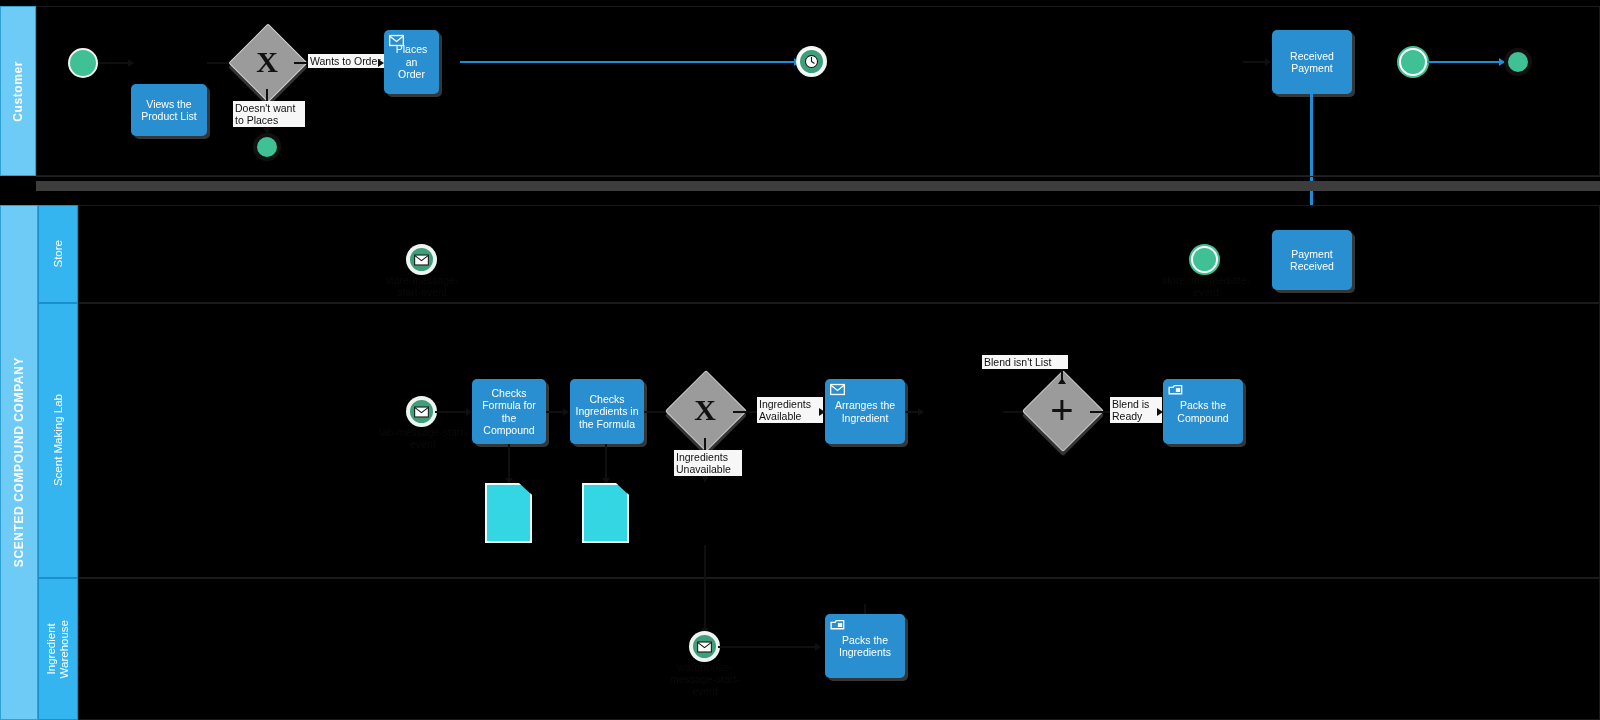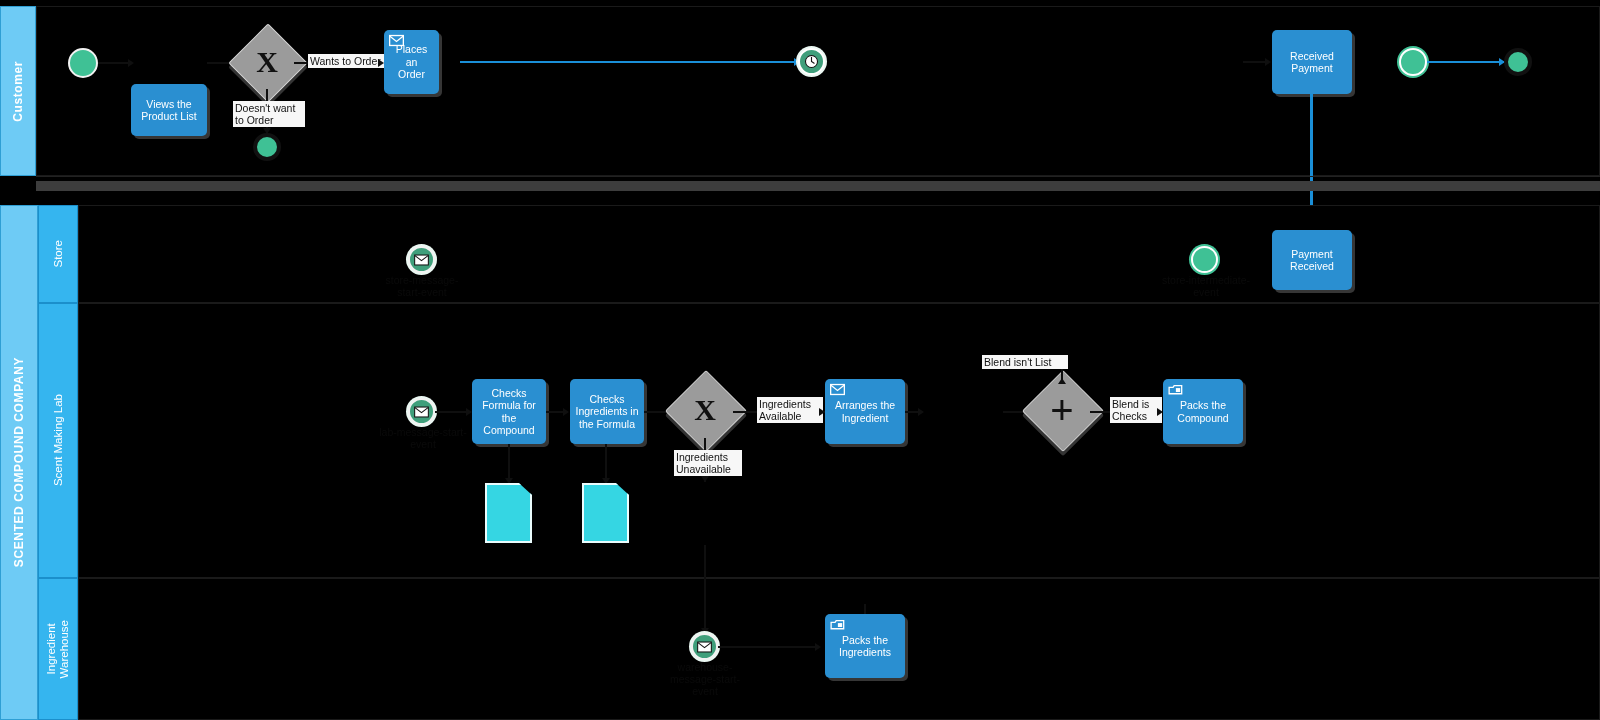"Doesn't want" div.flab { text: Order -> Places }
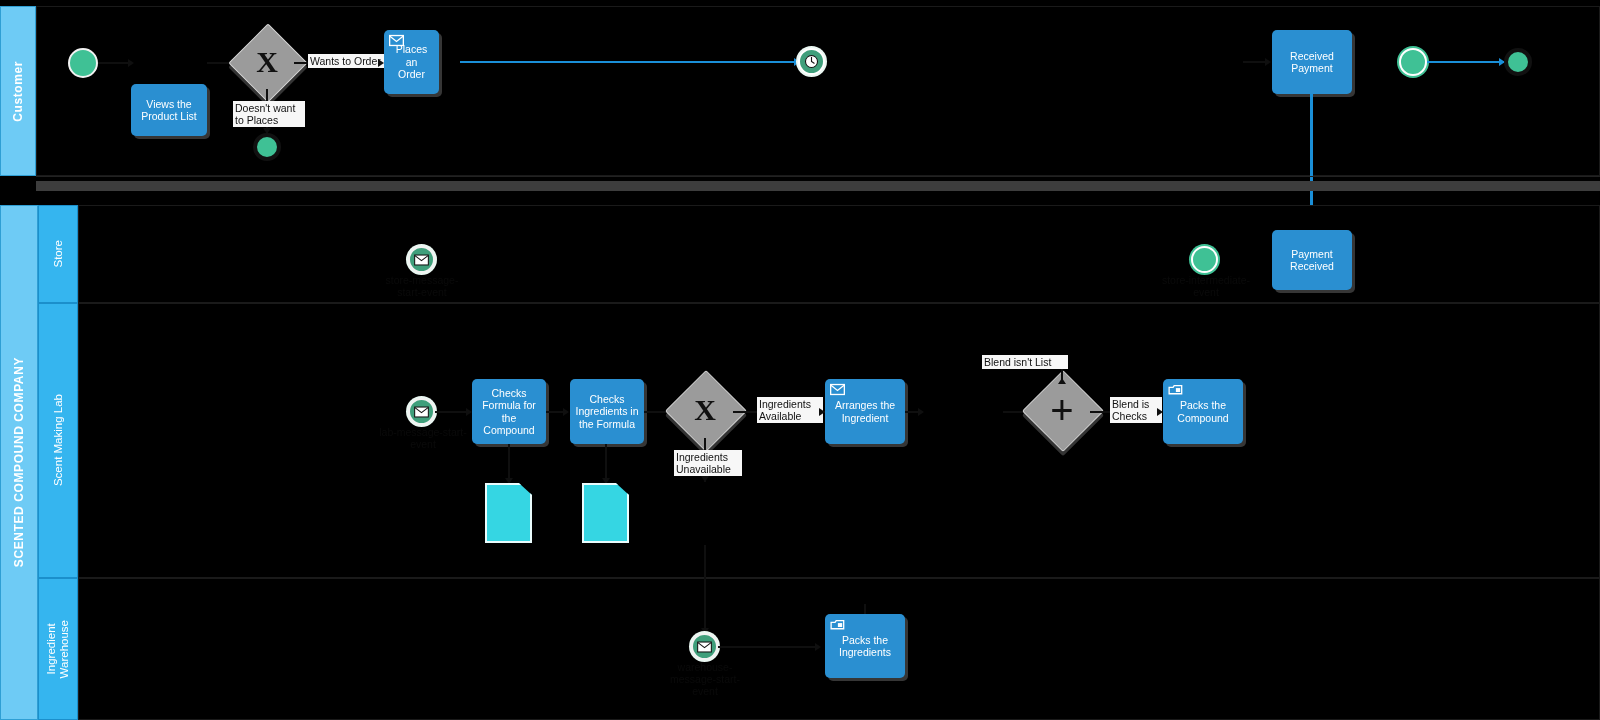"Blend is" div.flab { text: Checks -> Ready }
